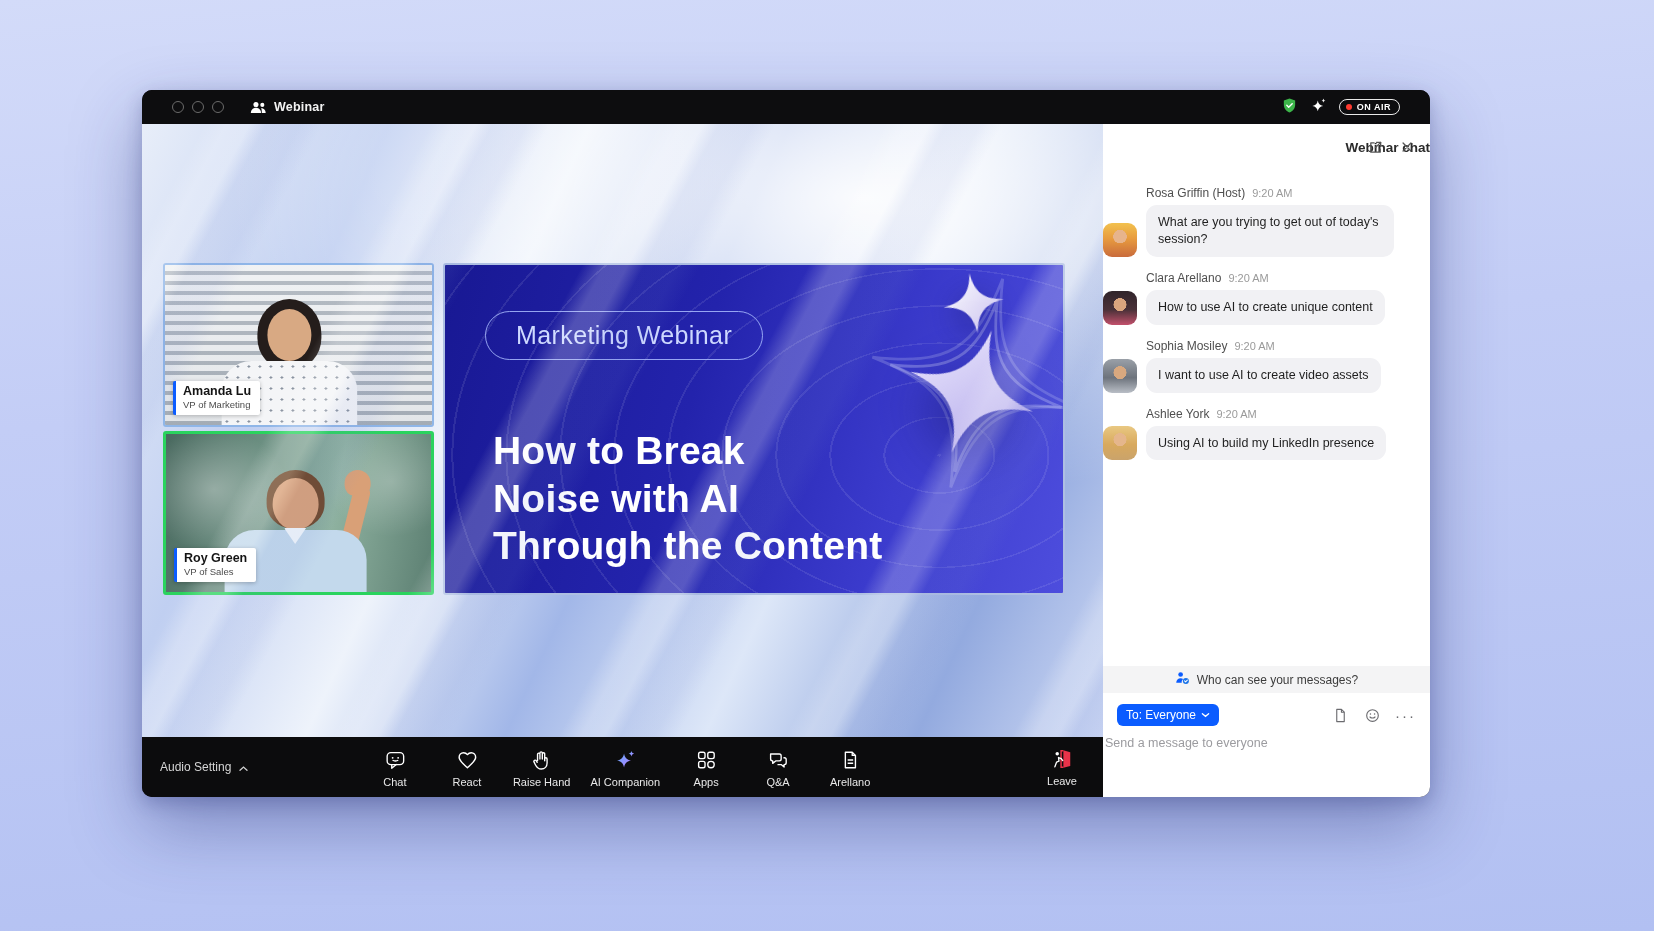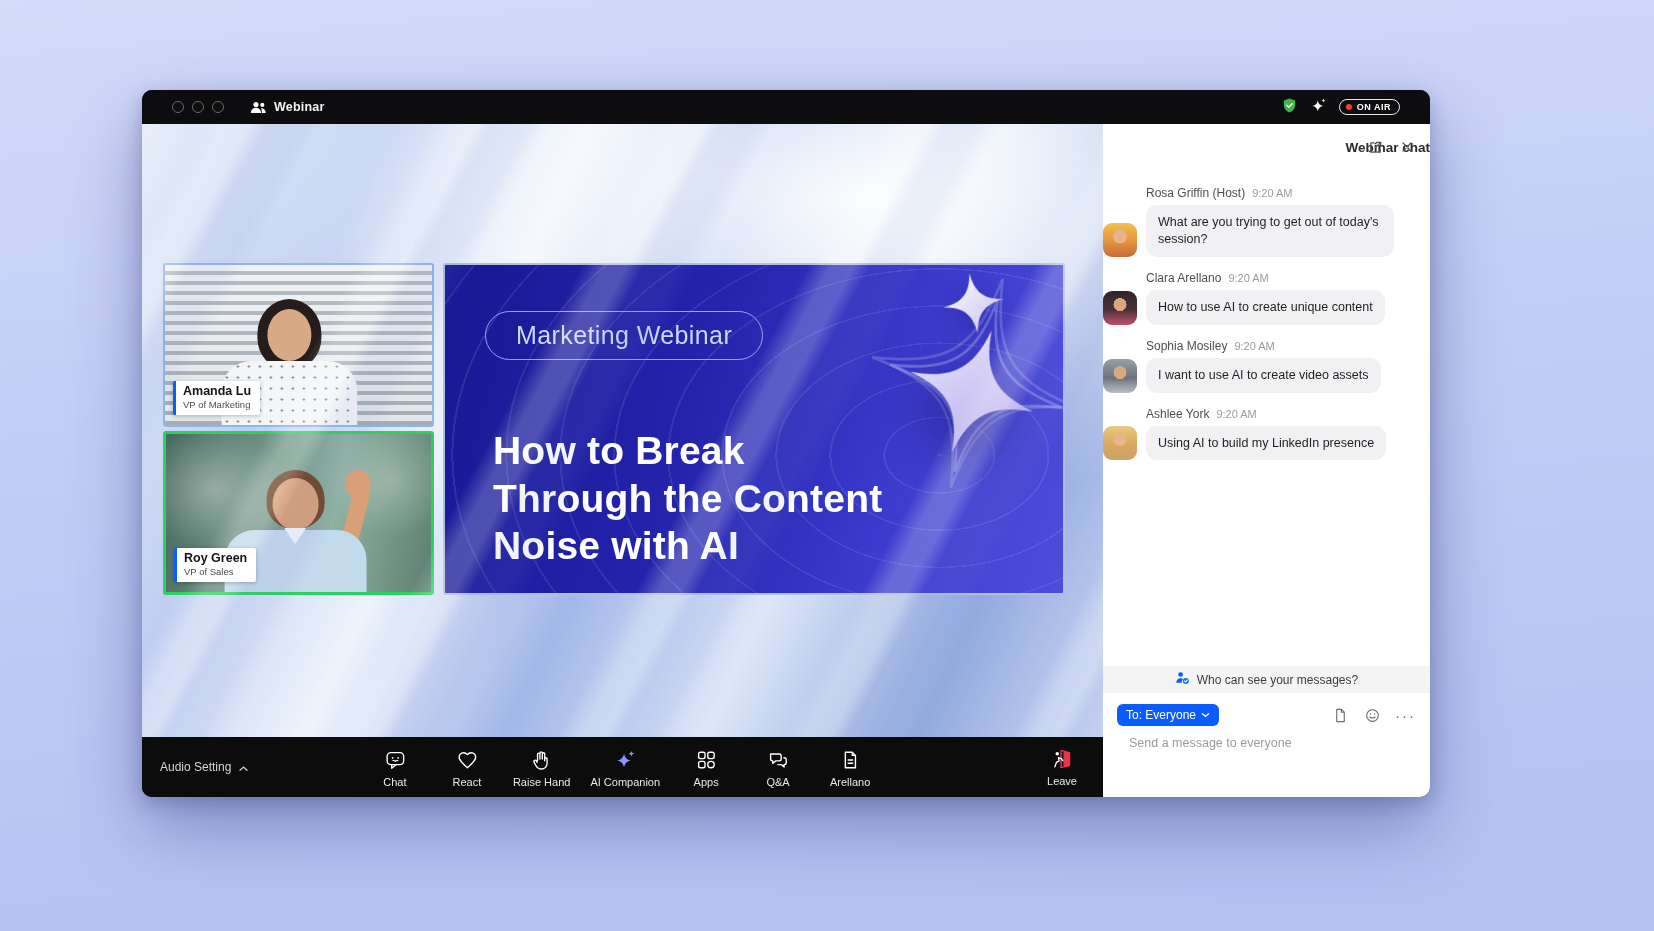"Through the Content" span { order: before "Noise with AI" -> after "Noise with AI" }
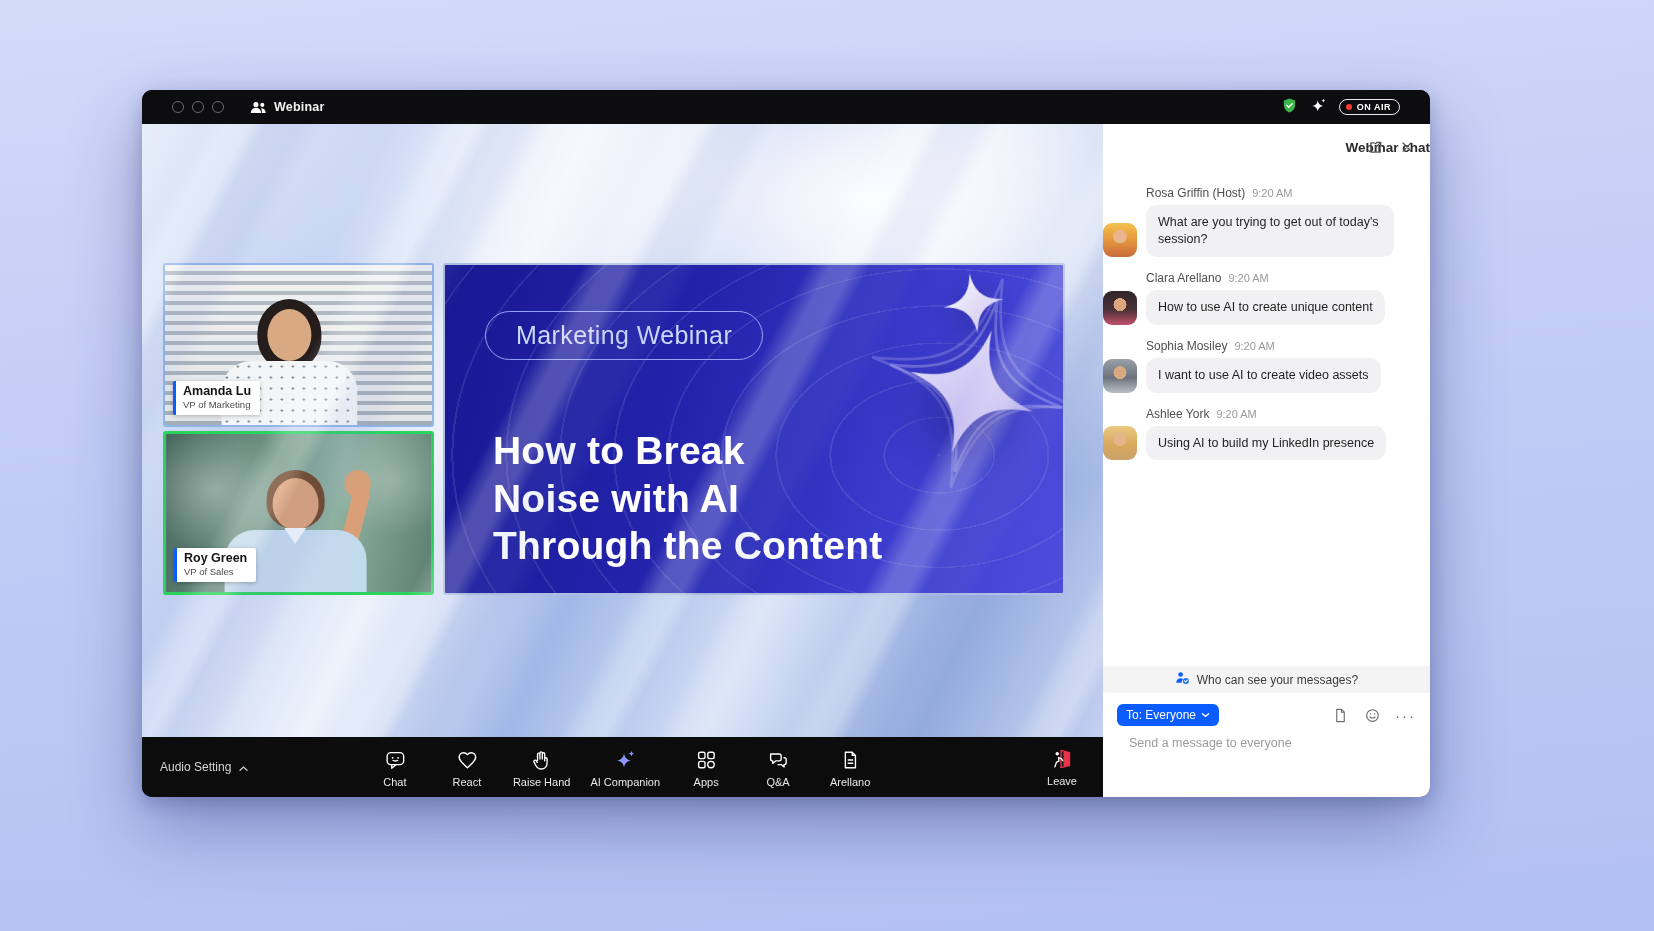"Send a message to everyone" .composer-input { padding: 10px 26px 0 -> 10px 2px 0 }
